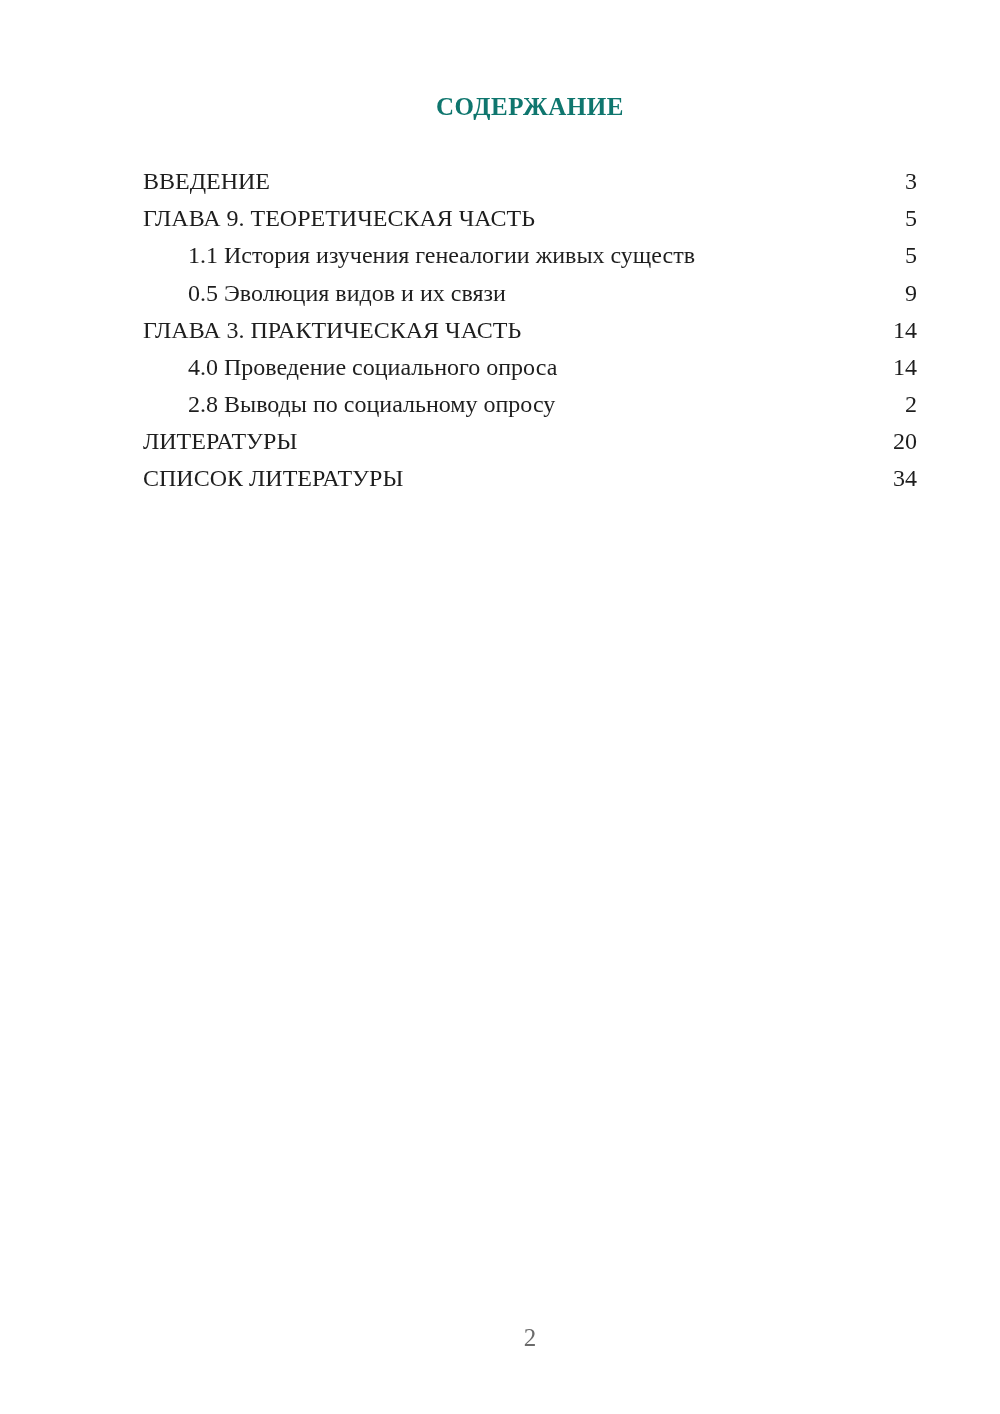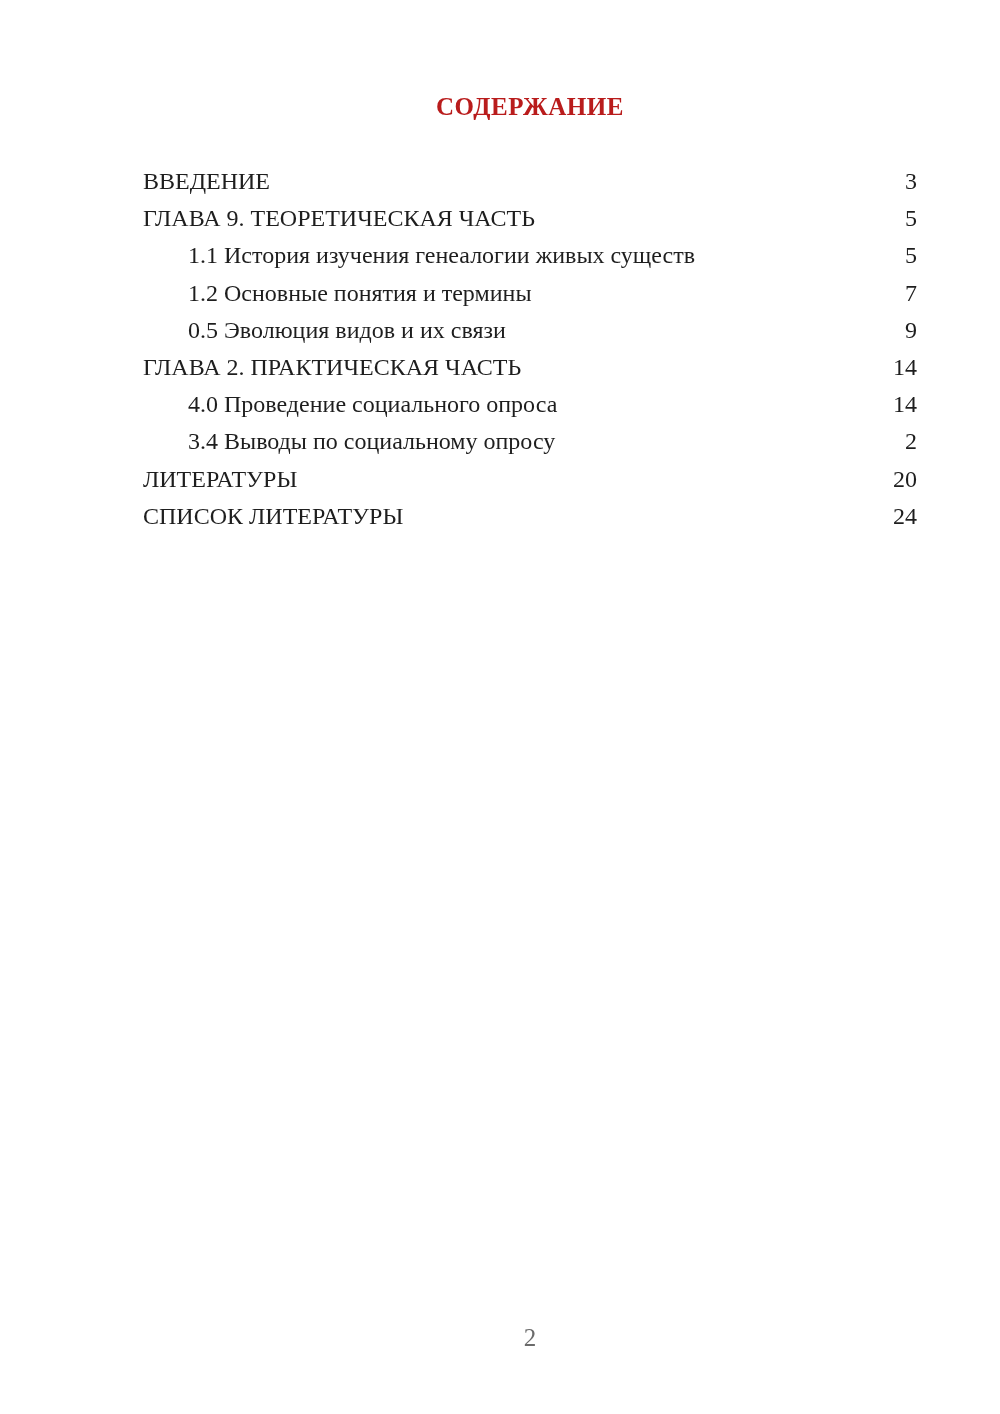"СОДЕРЖАНИЕ" .doc-title { color: #b91c1c -> #0f766e }
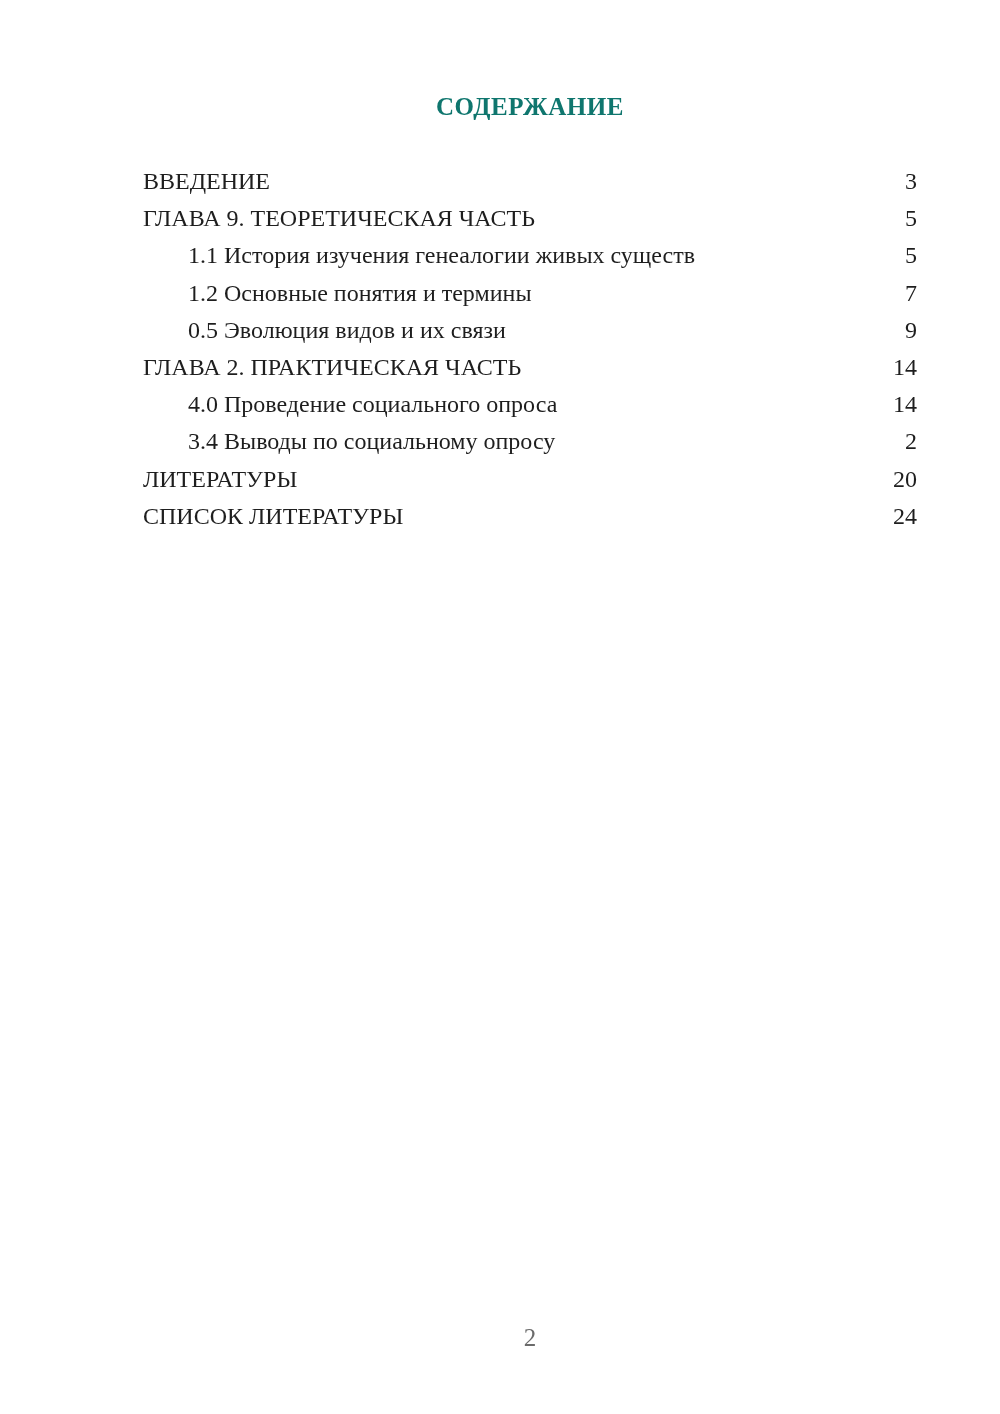"ВВЕДЕНИЕ" .toc-row { align-items: flex-start -> flex-end }
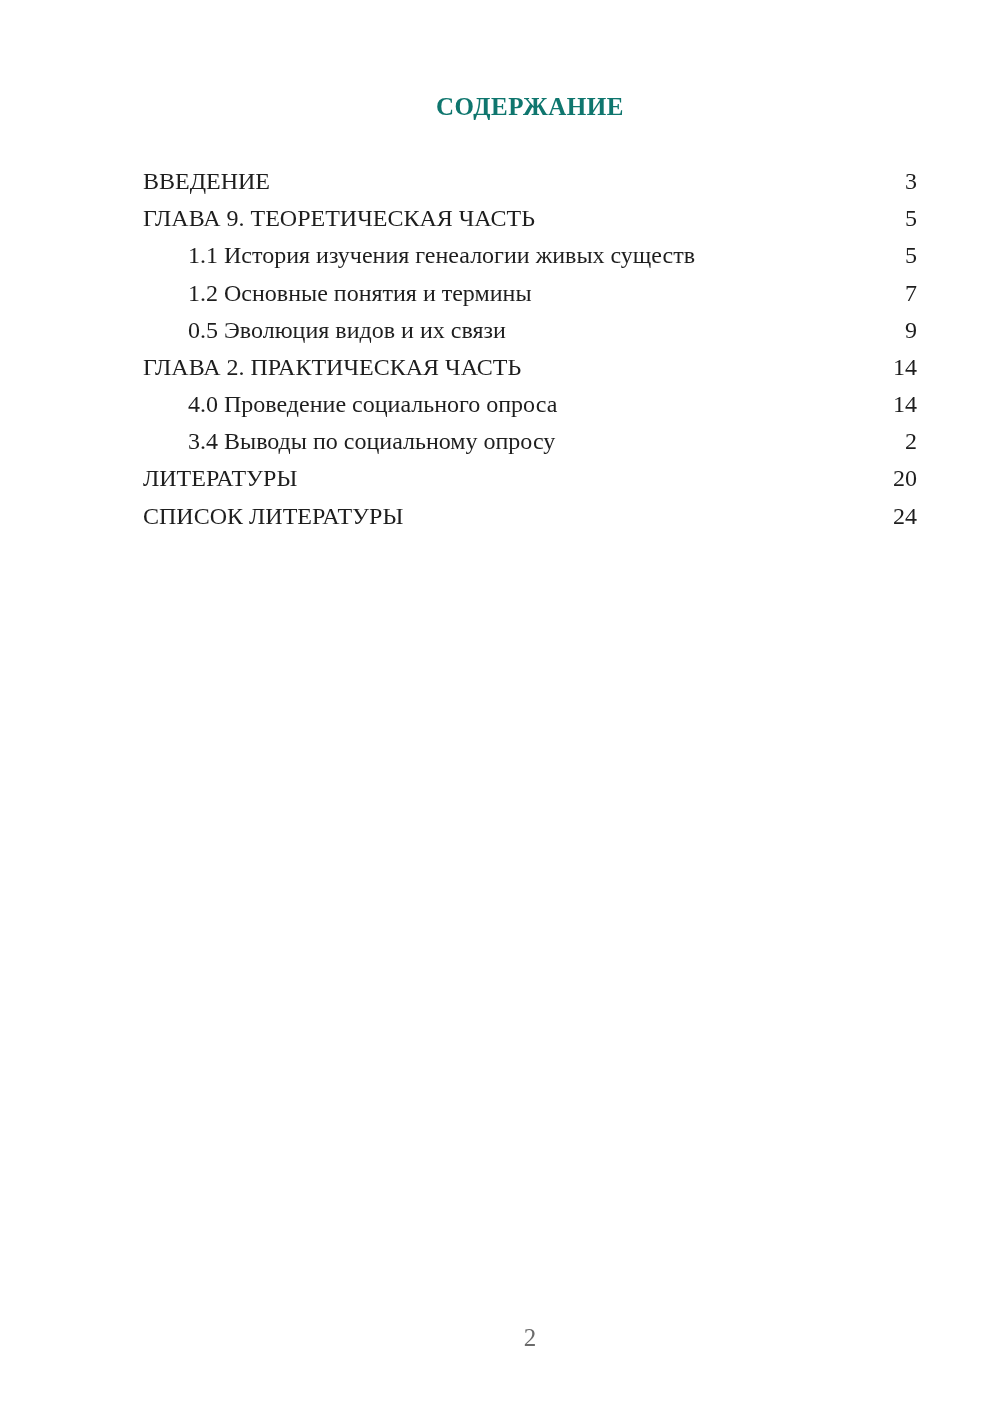"1.2 Основные понятия и термины" div.toc-row { html: <div> <span>1.2 Основные понятия и термины</span> <span>7</span> </div> -> none }
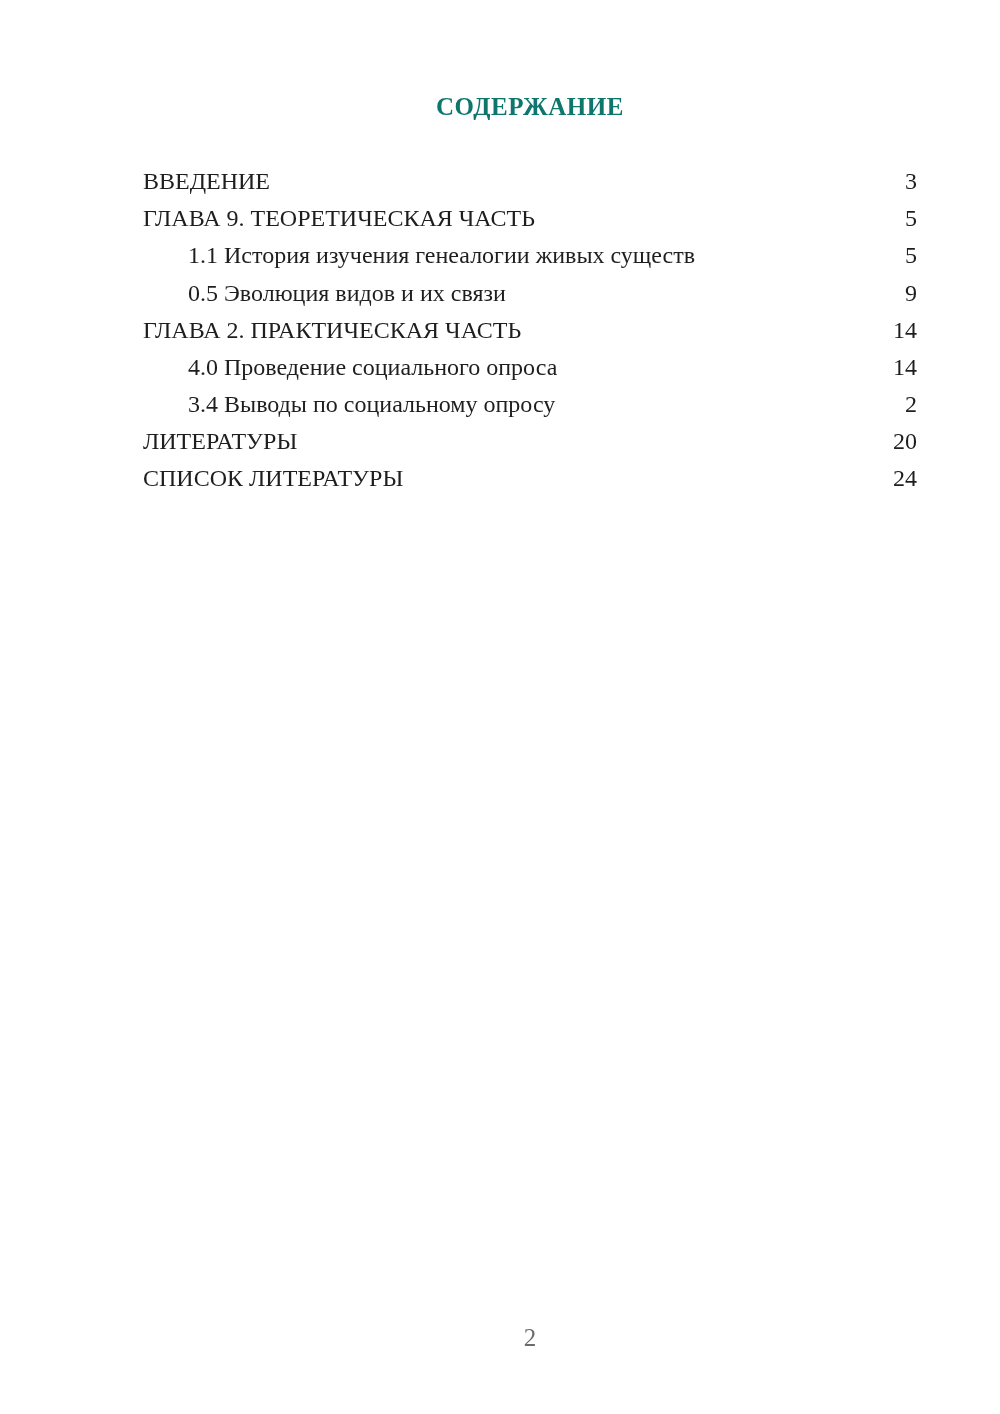"ГЛАВА 2. ПРАКТИЧЕСКАЯ ЧАСТЬ" span.toc-label { text: 2 -> 3 }
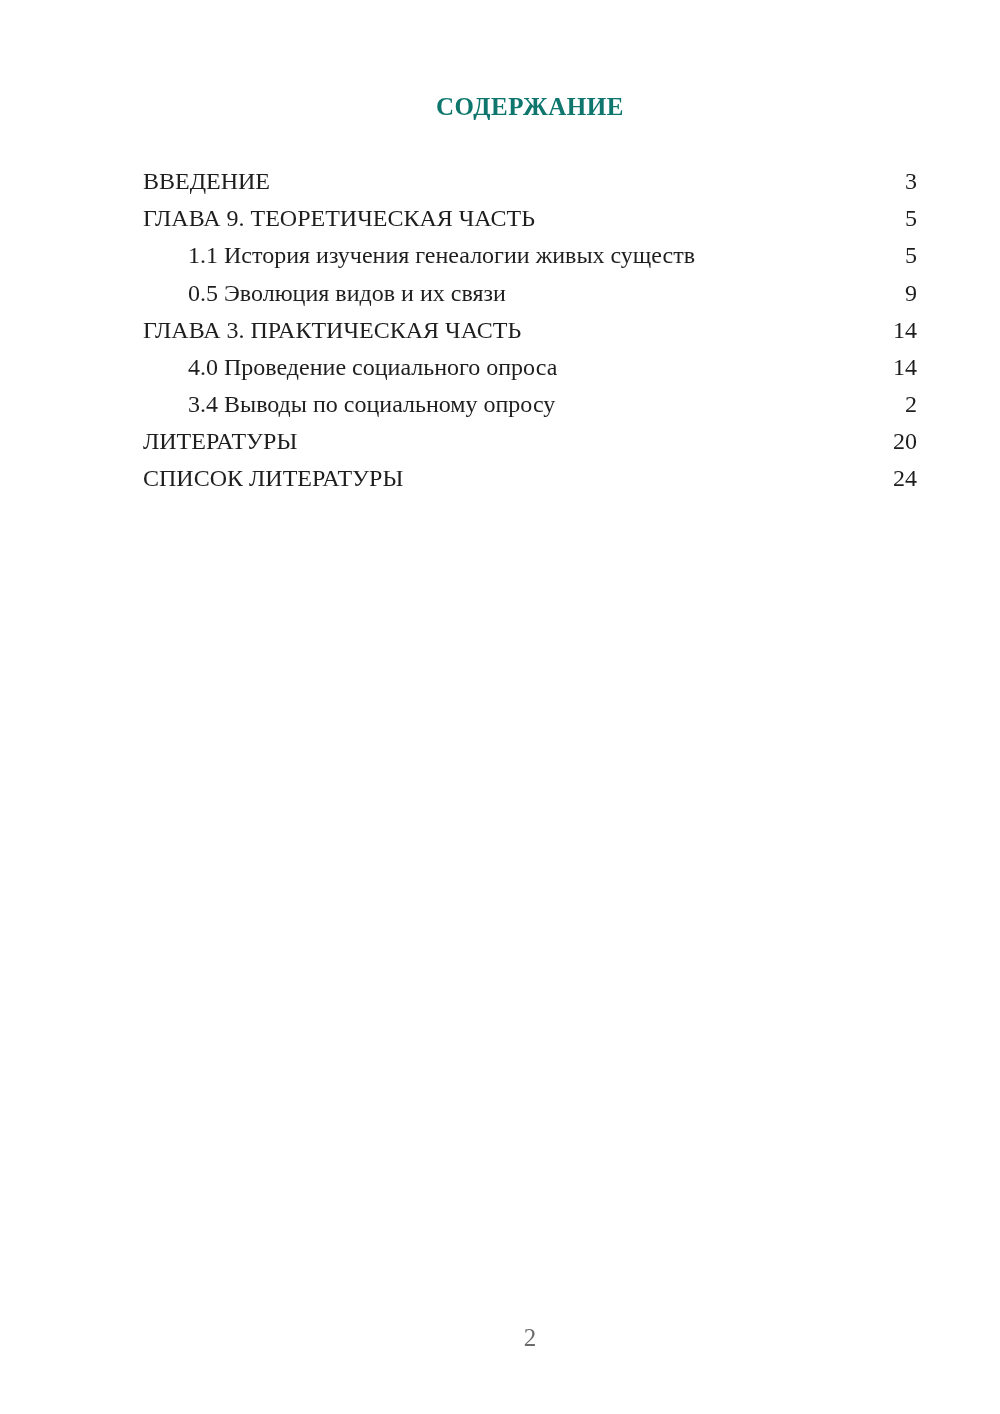"3.4 Выводы по социальному опросу" span.toc-label { text: 3.4 -> 2.8 }
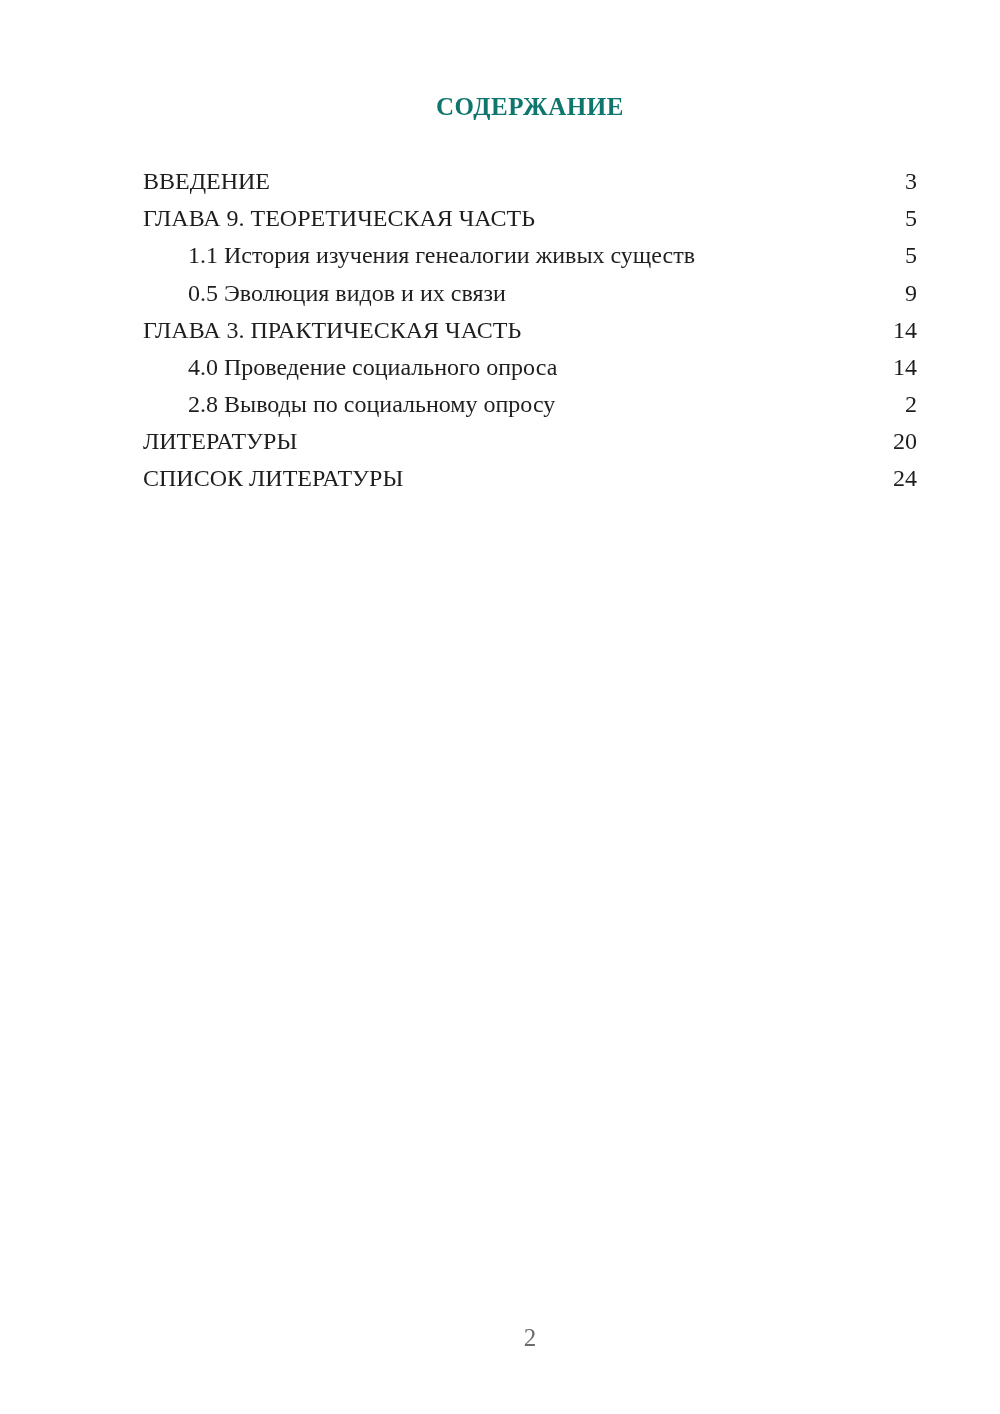"24" span.toc-page { text: 24 -> 34 }
